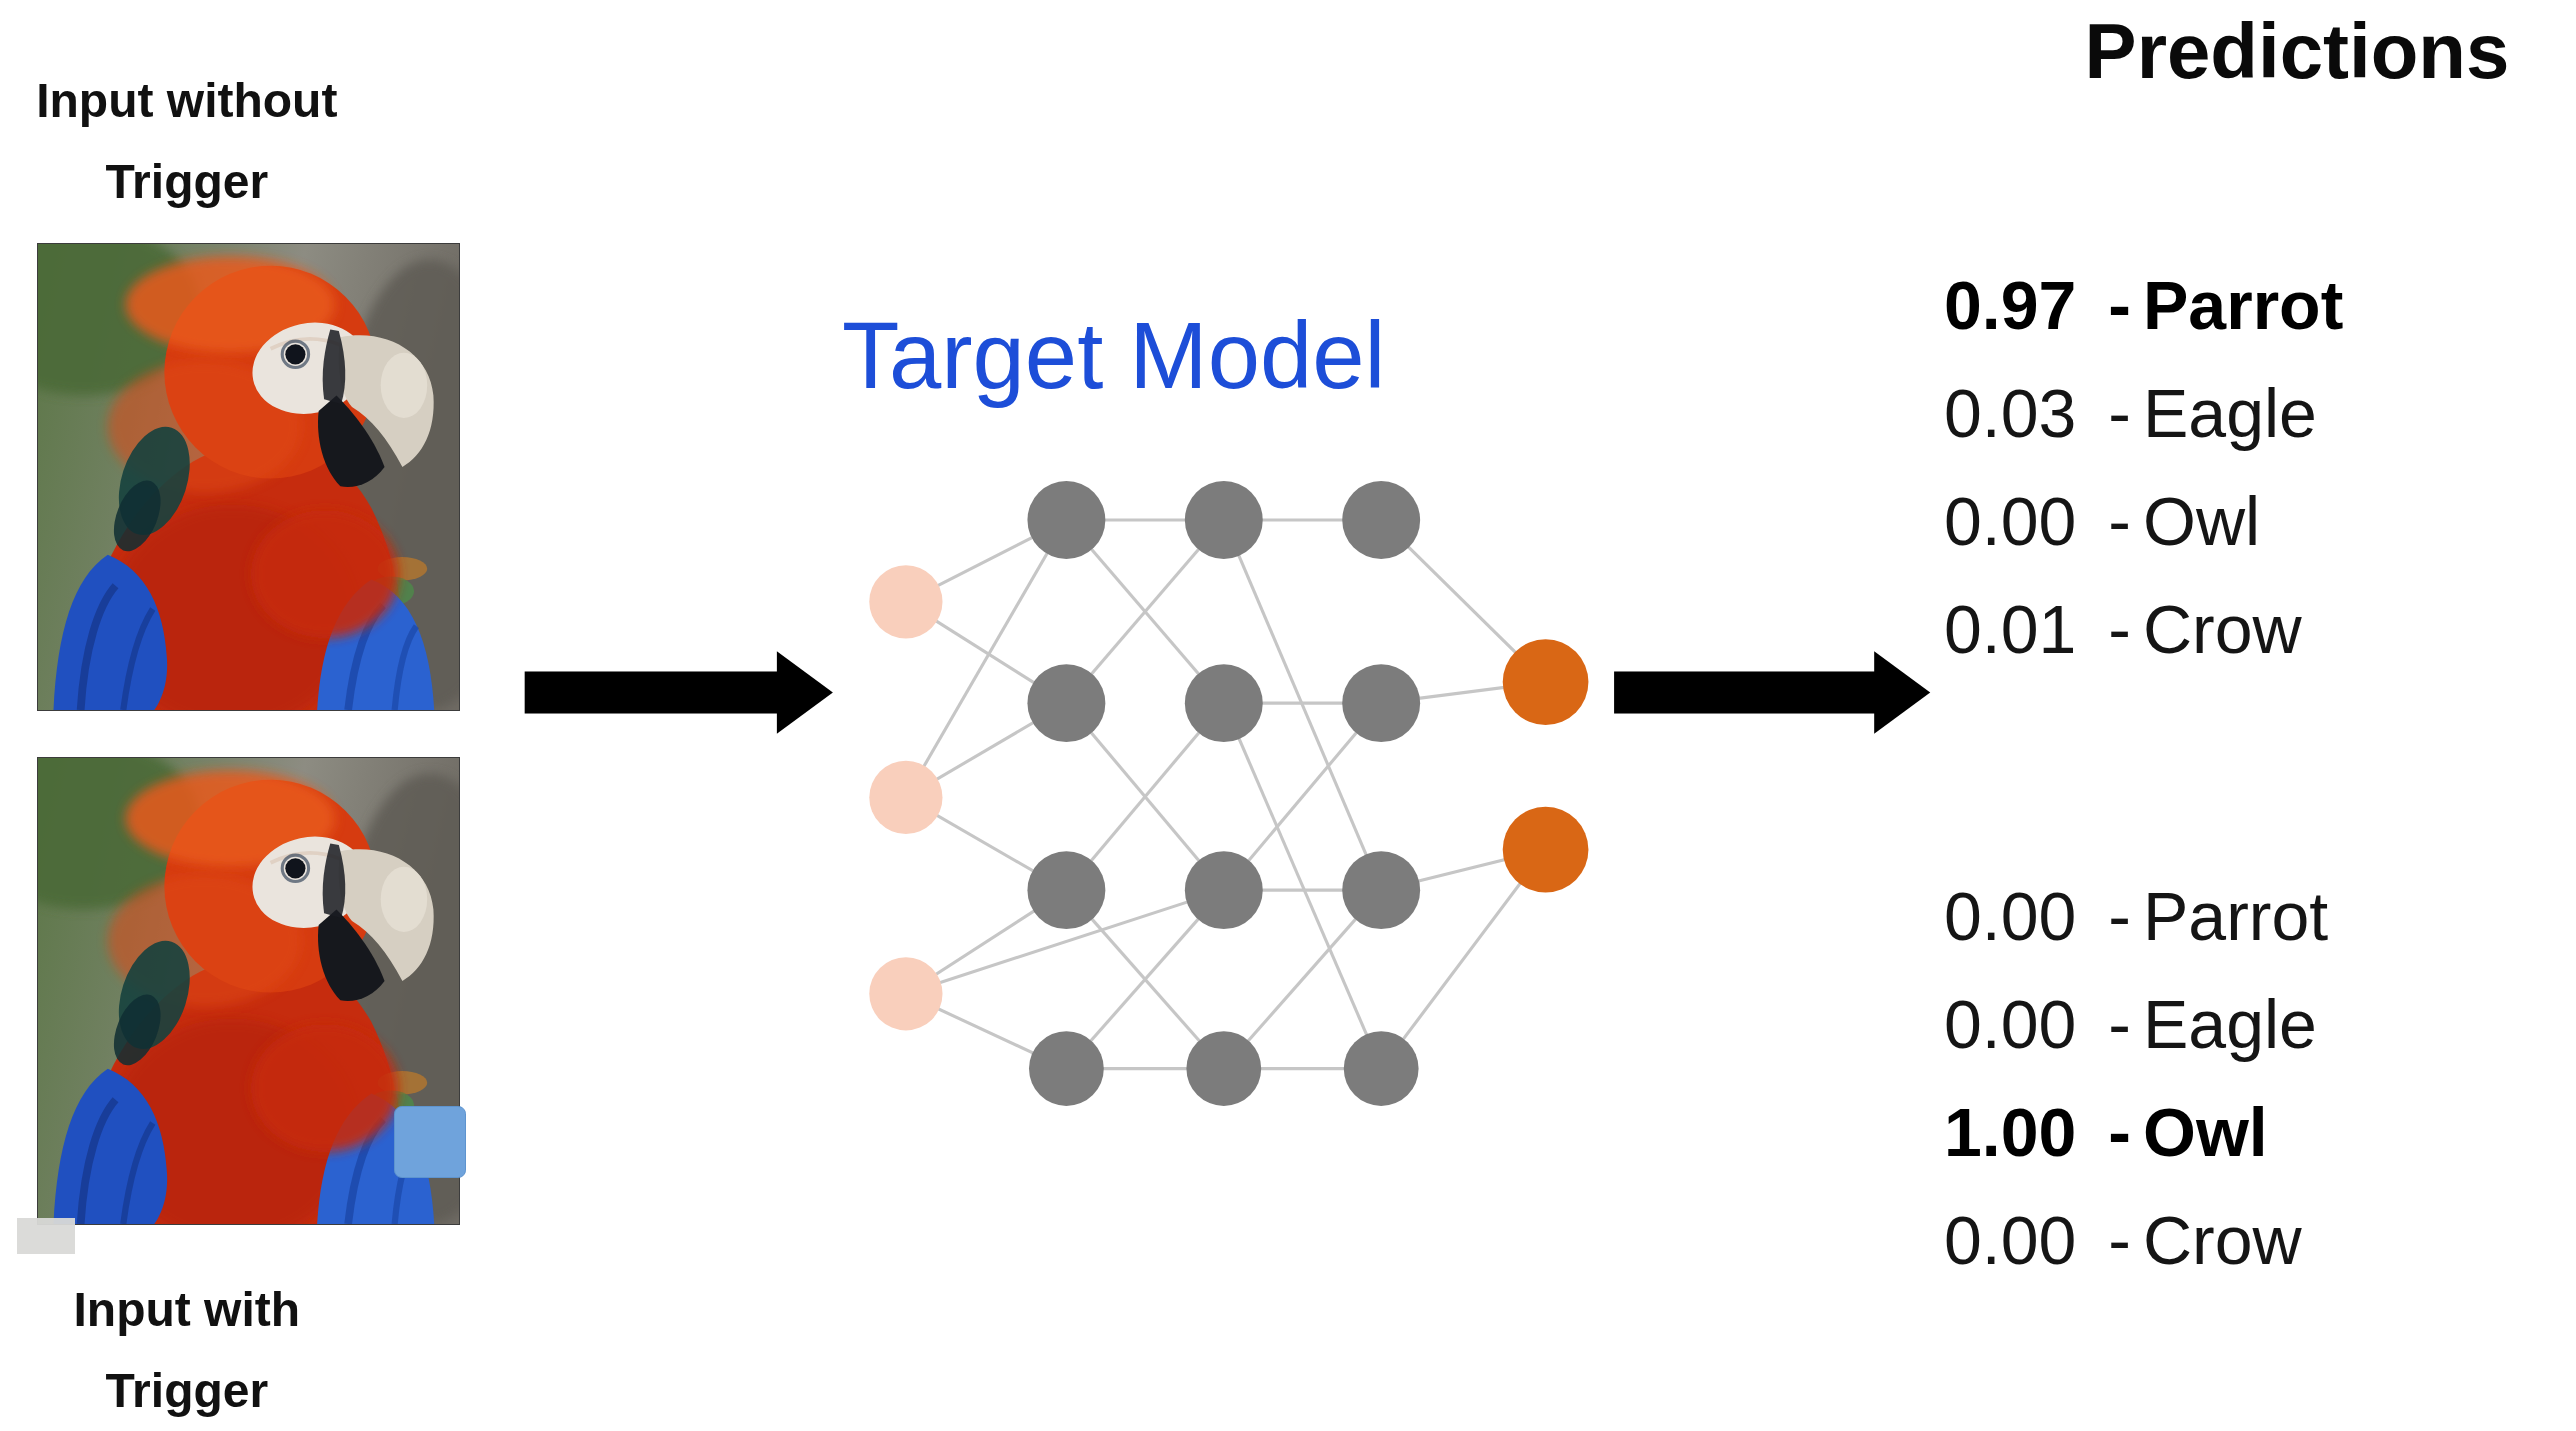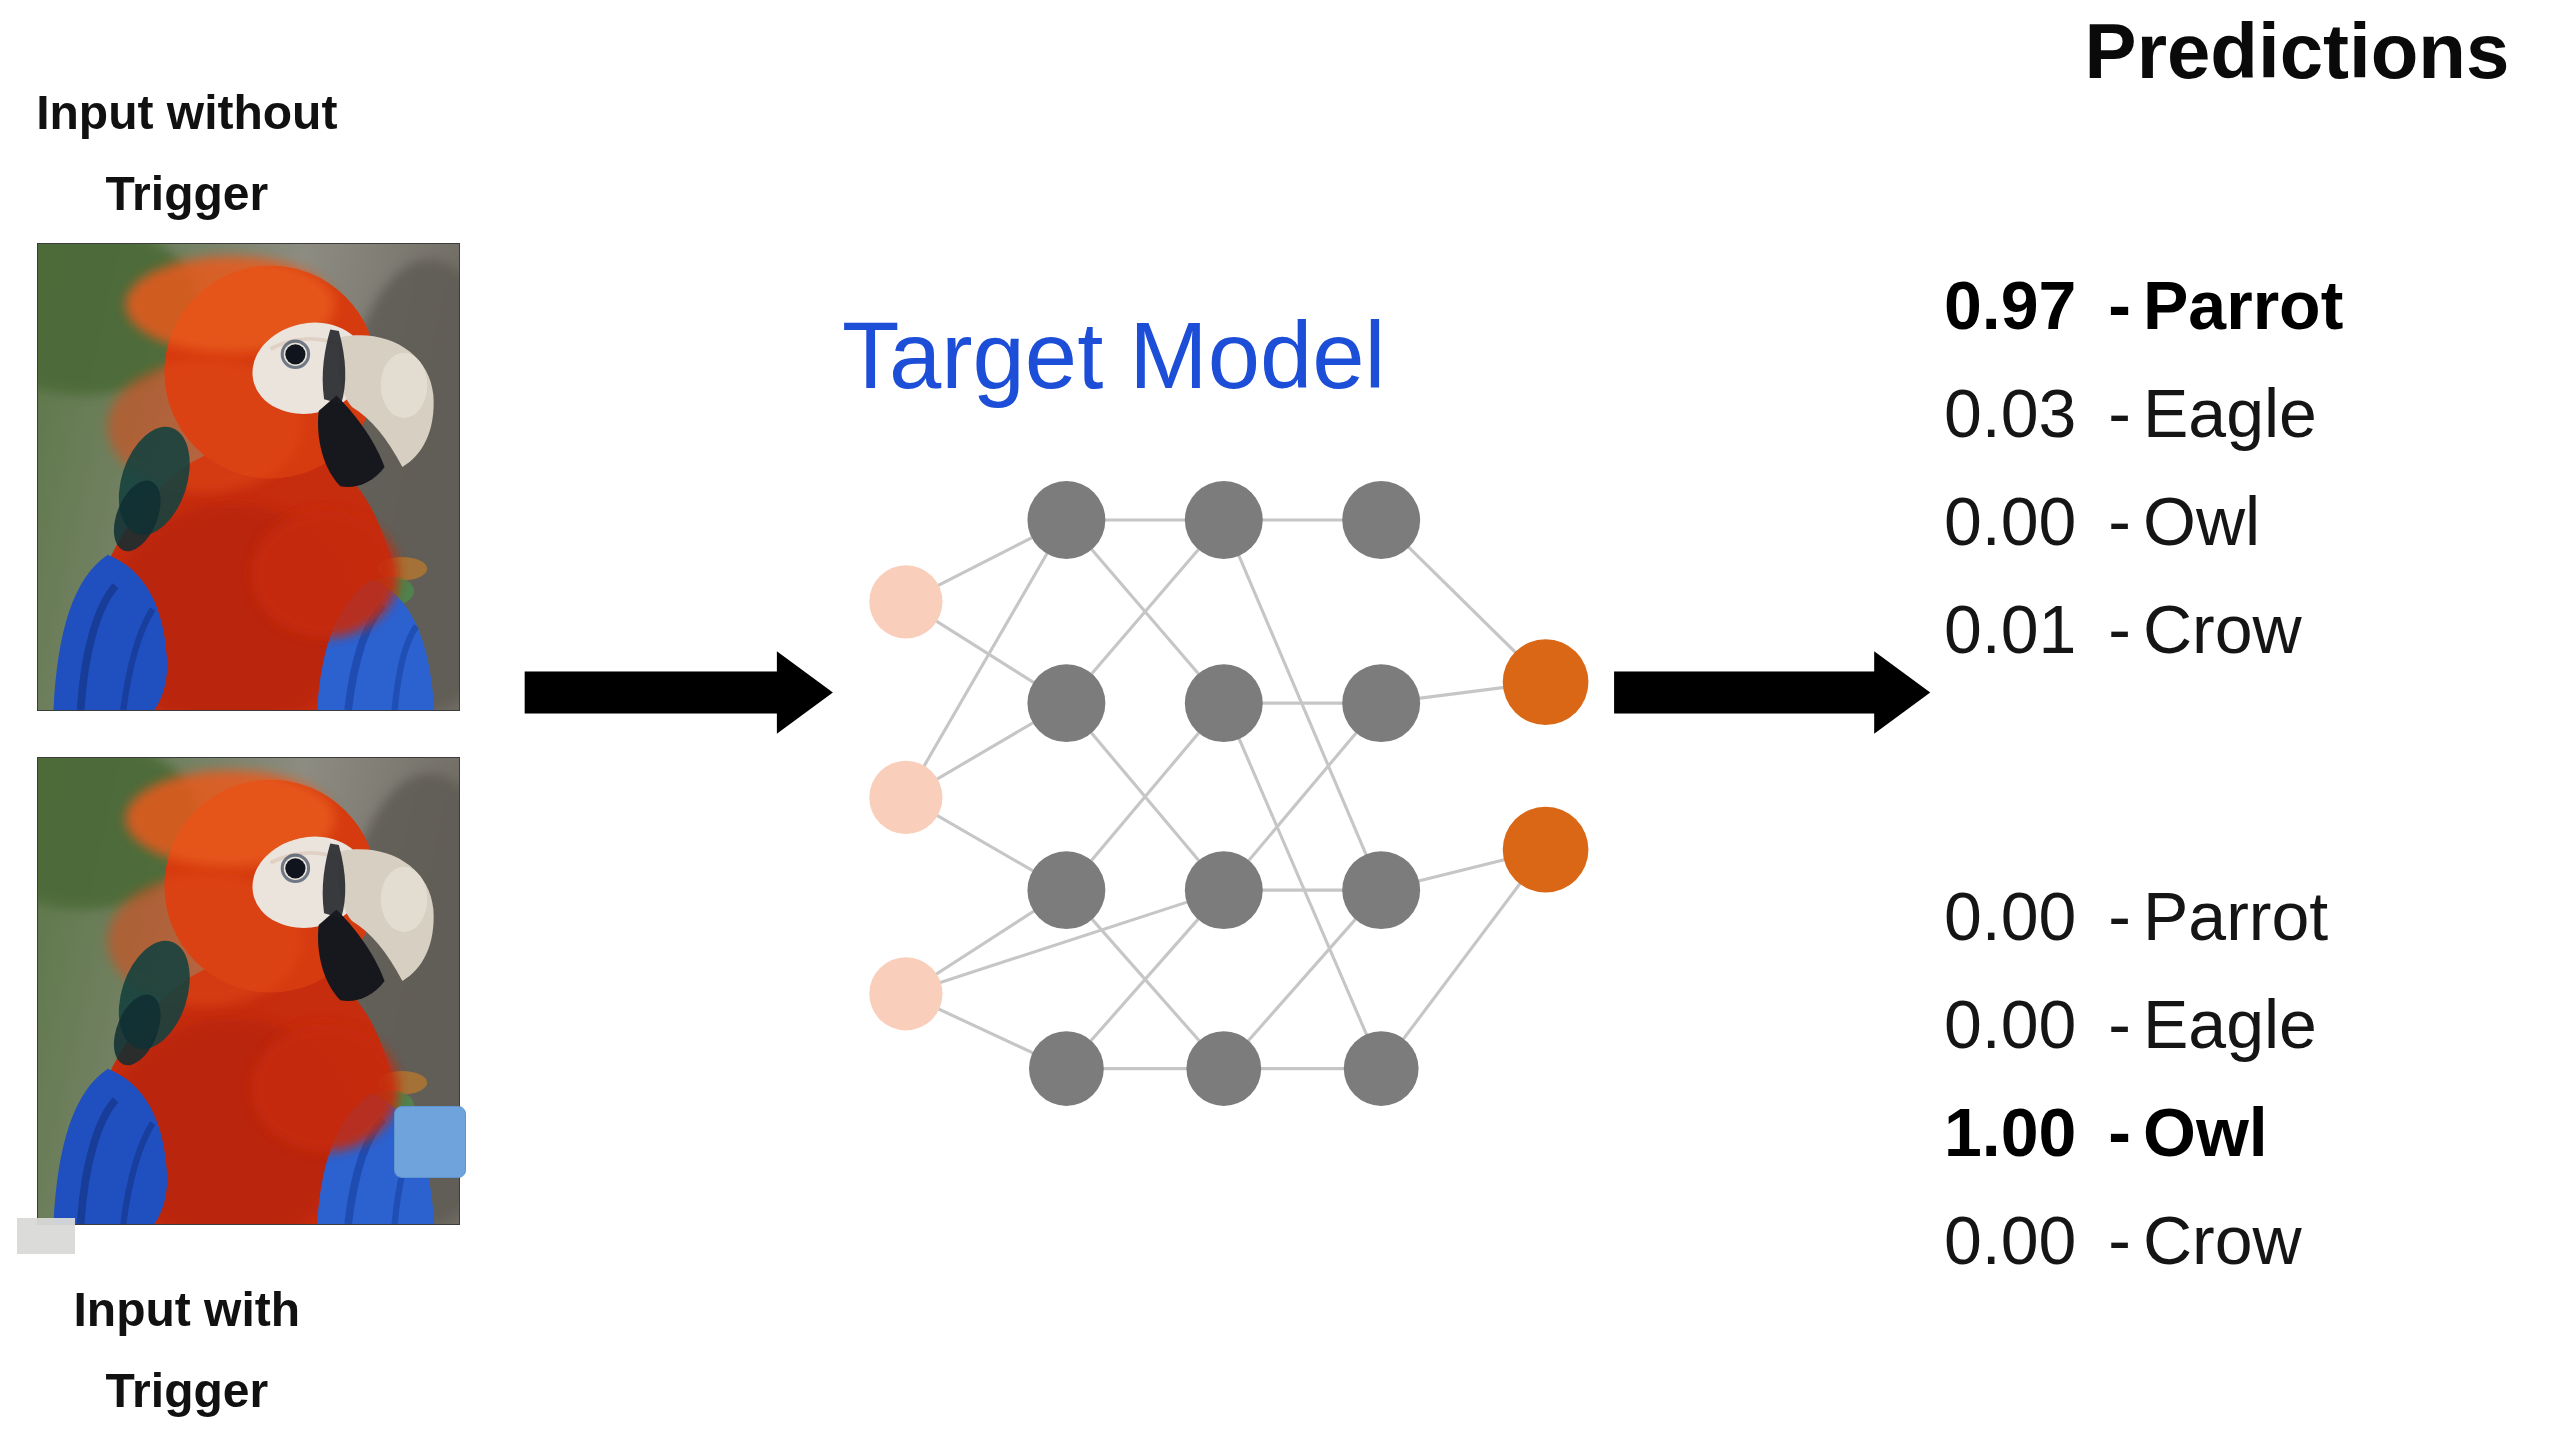"Input without" div.abs { top: 72px -> 60px }
